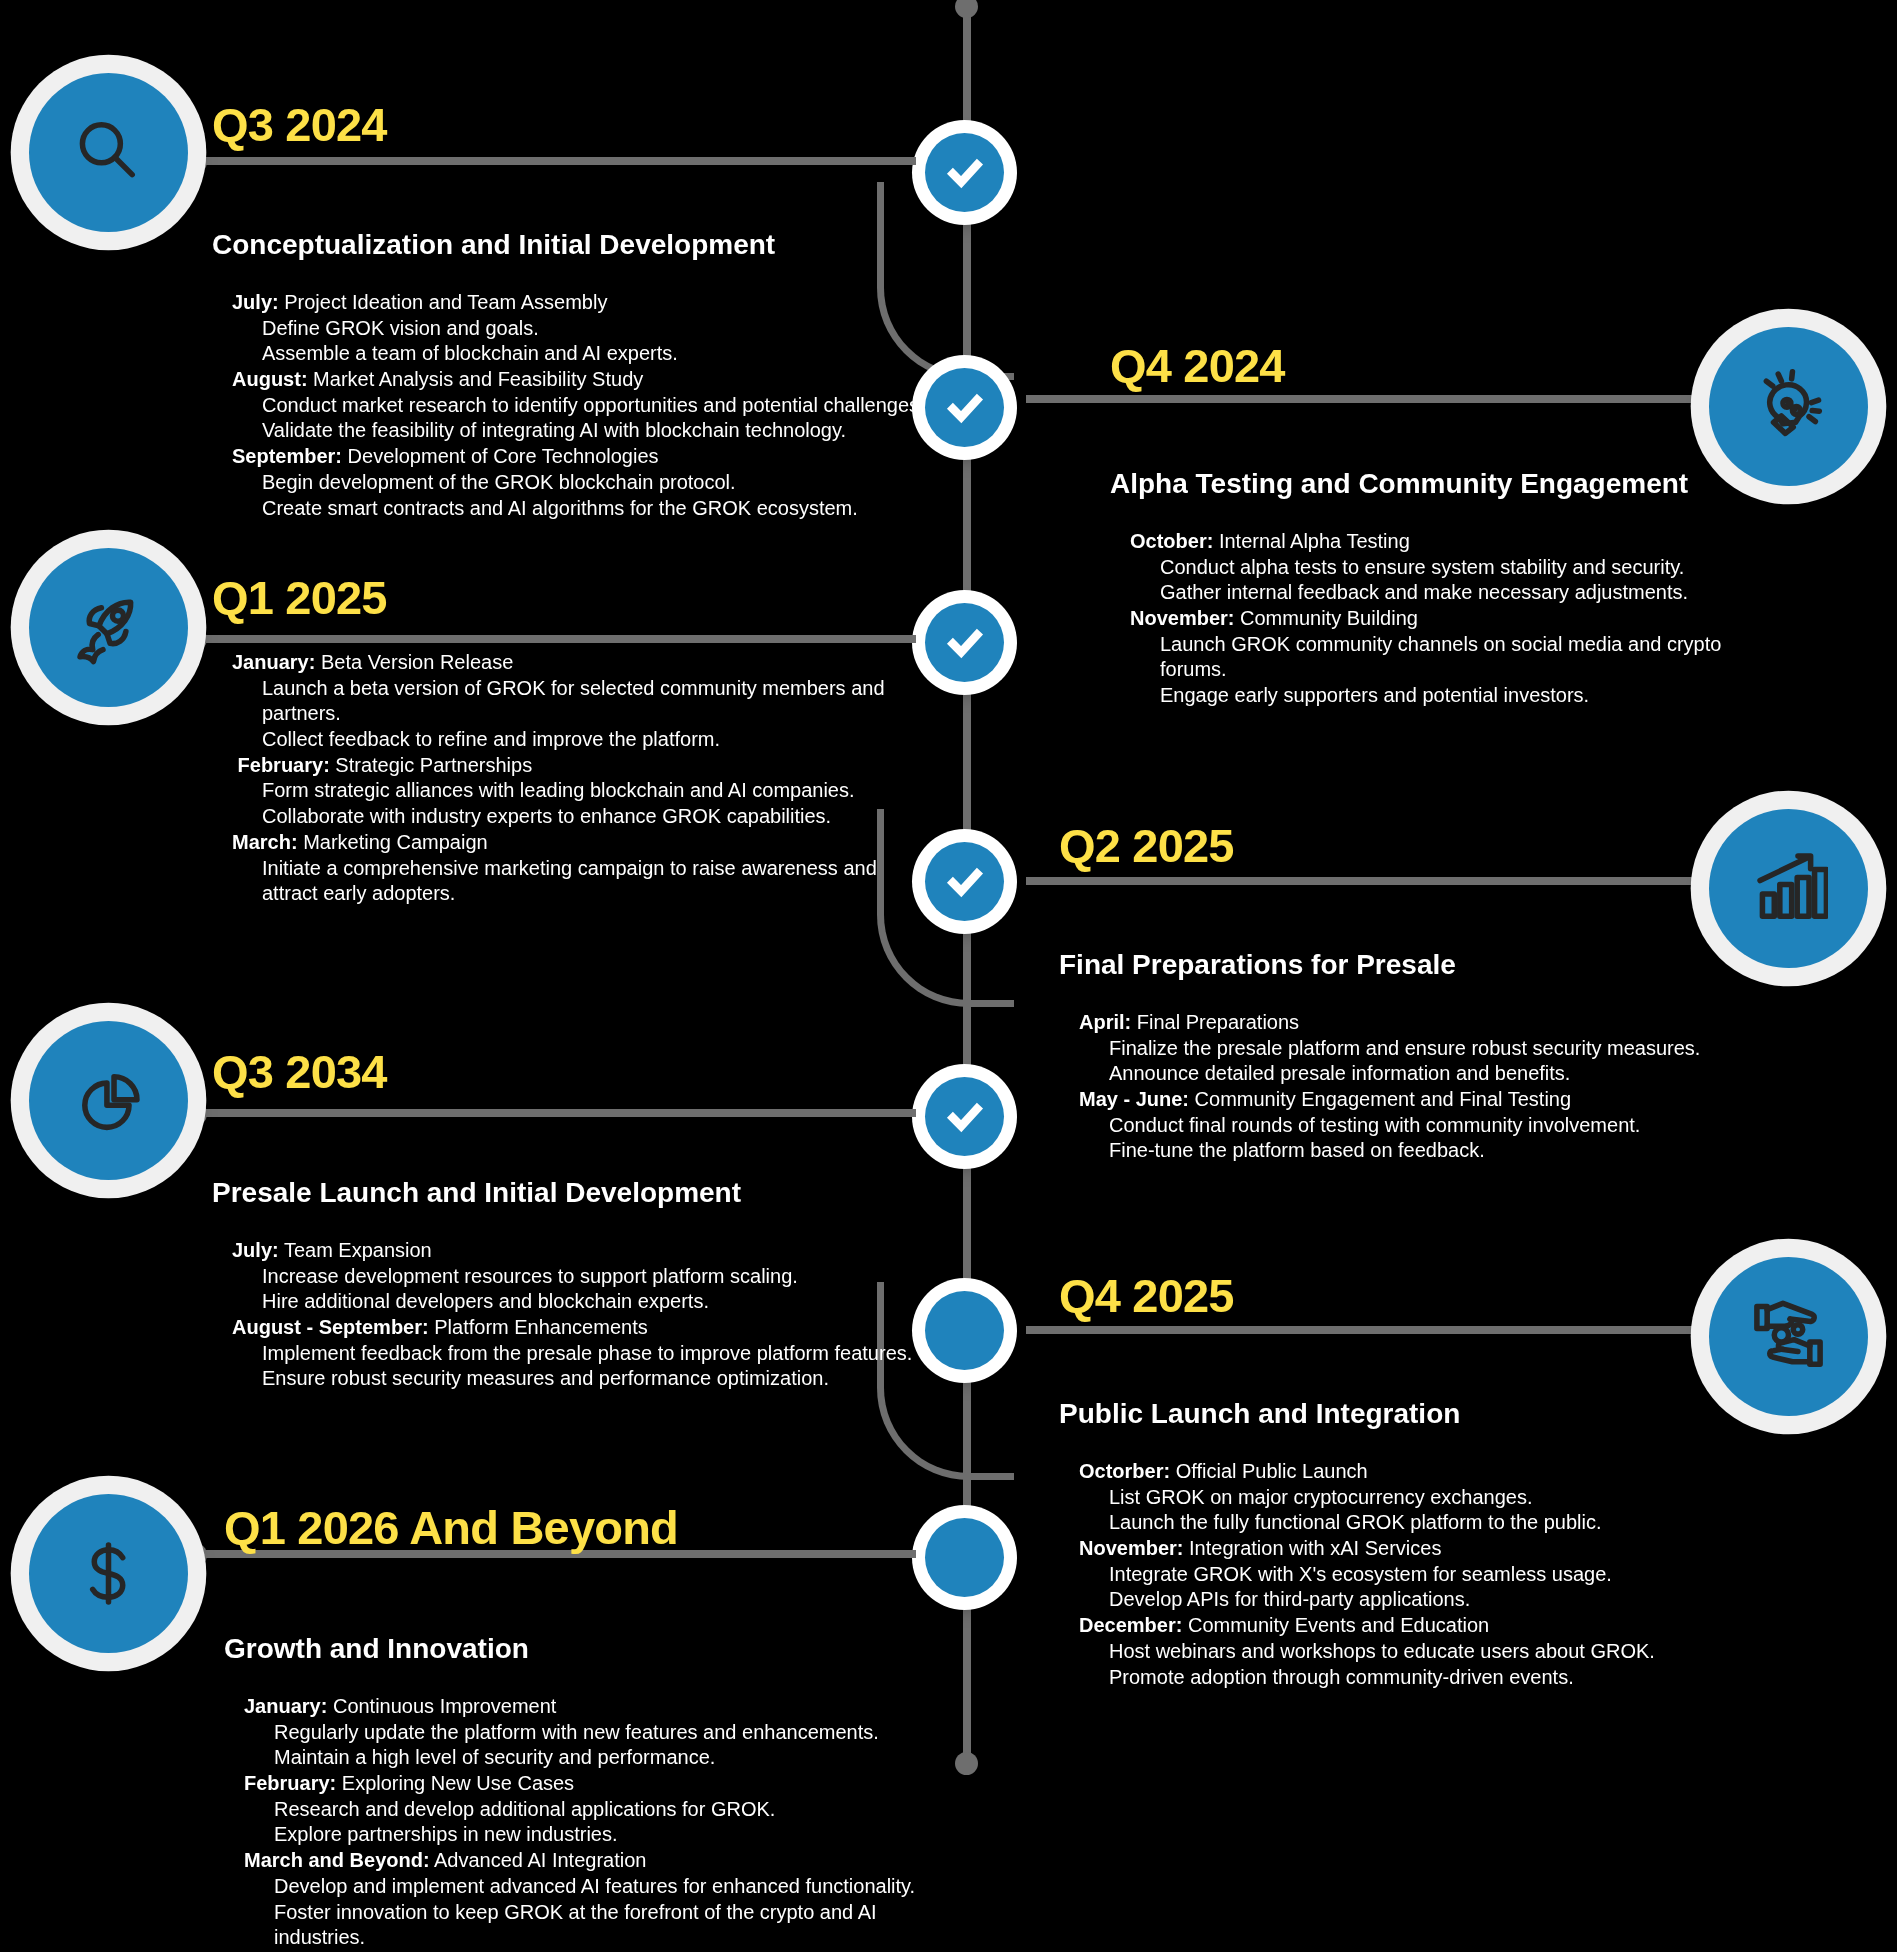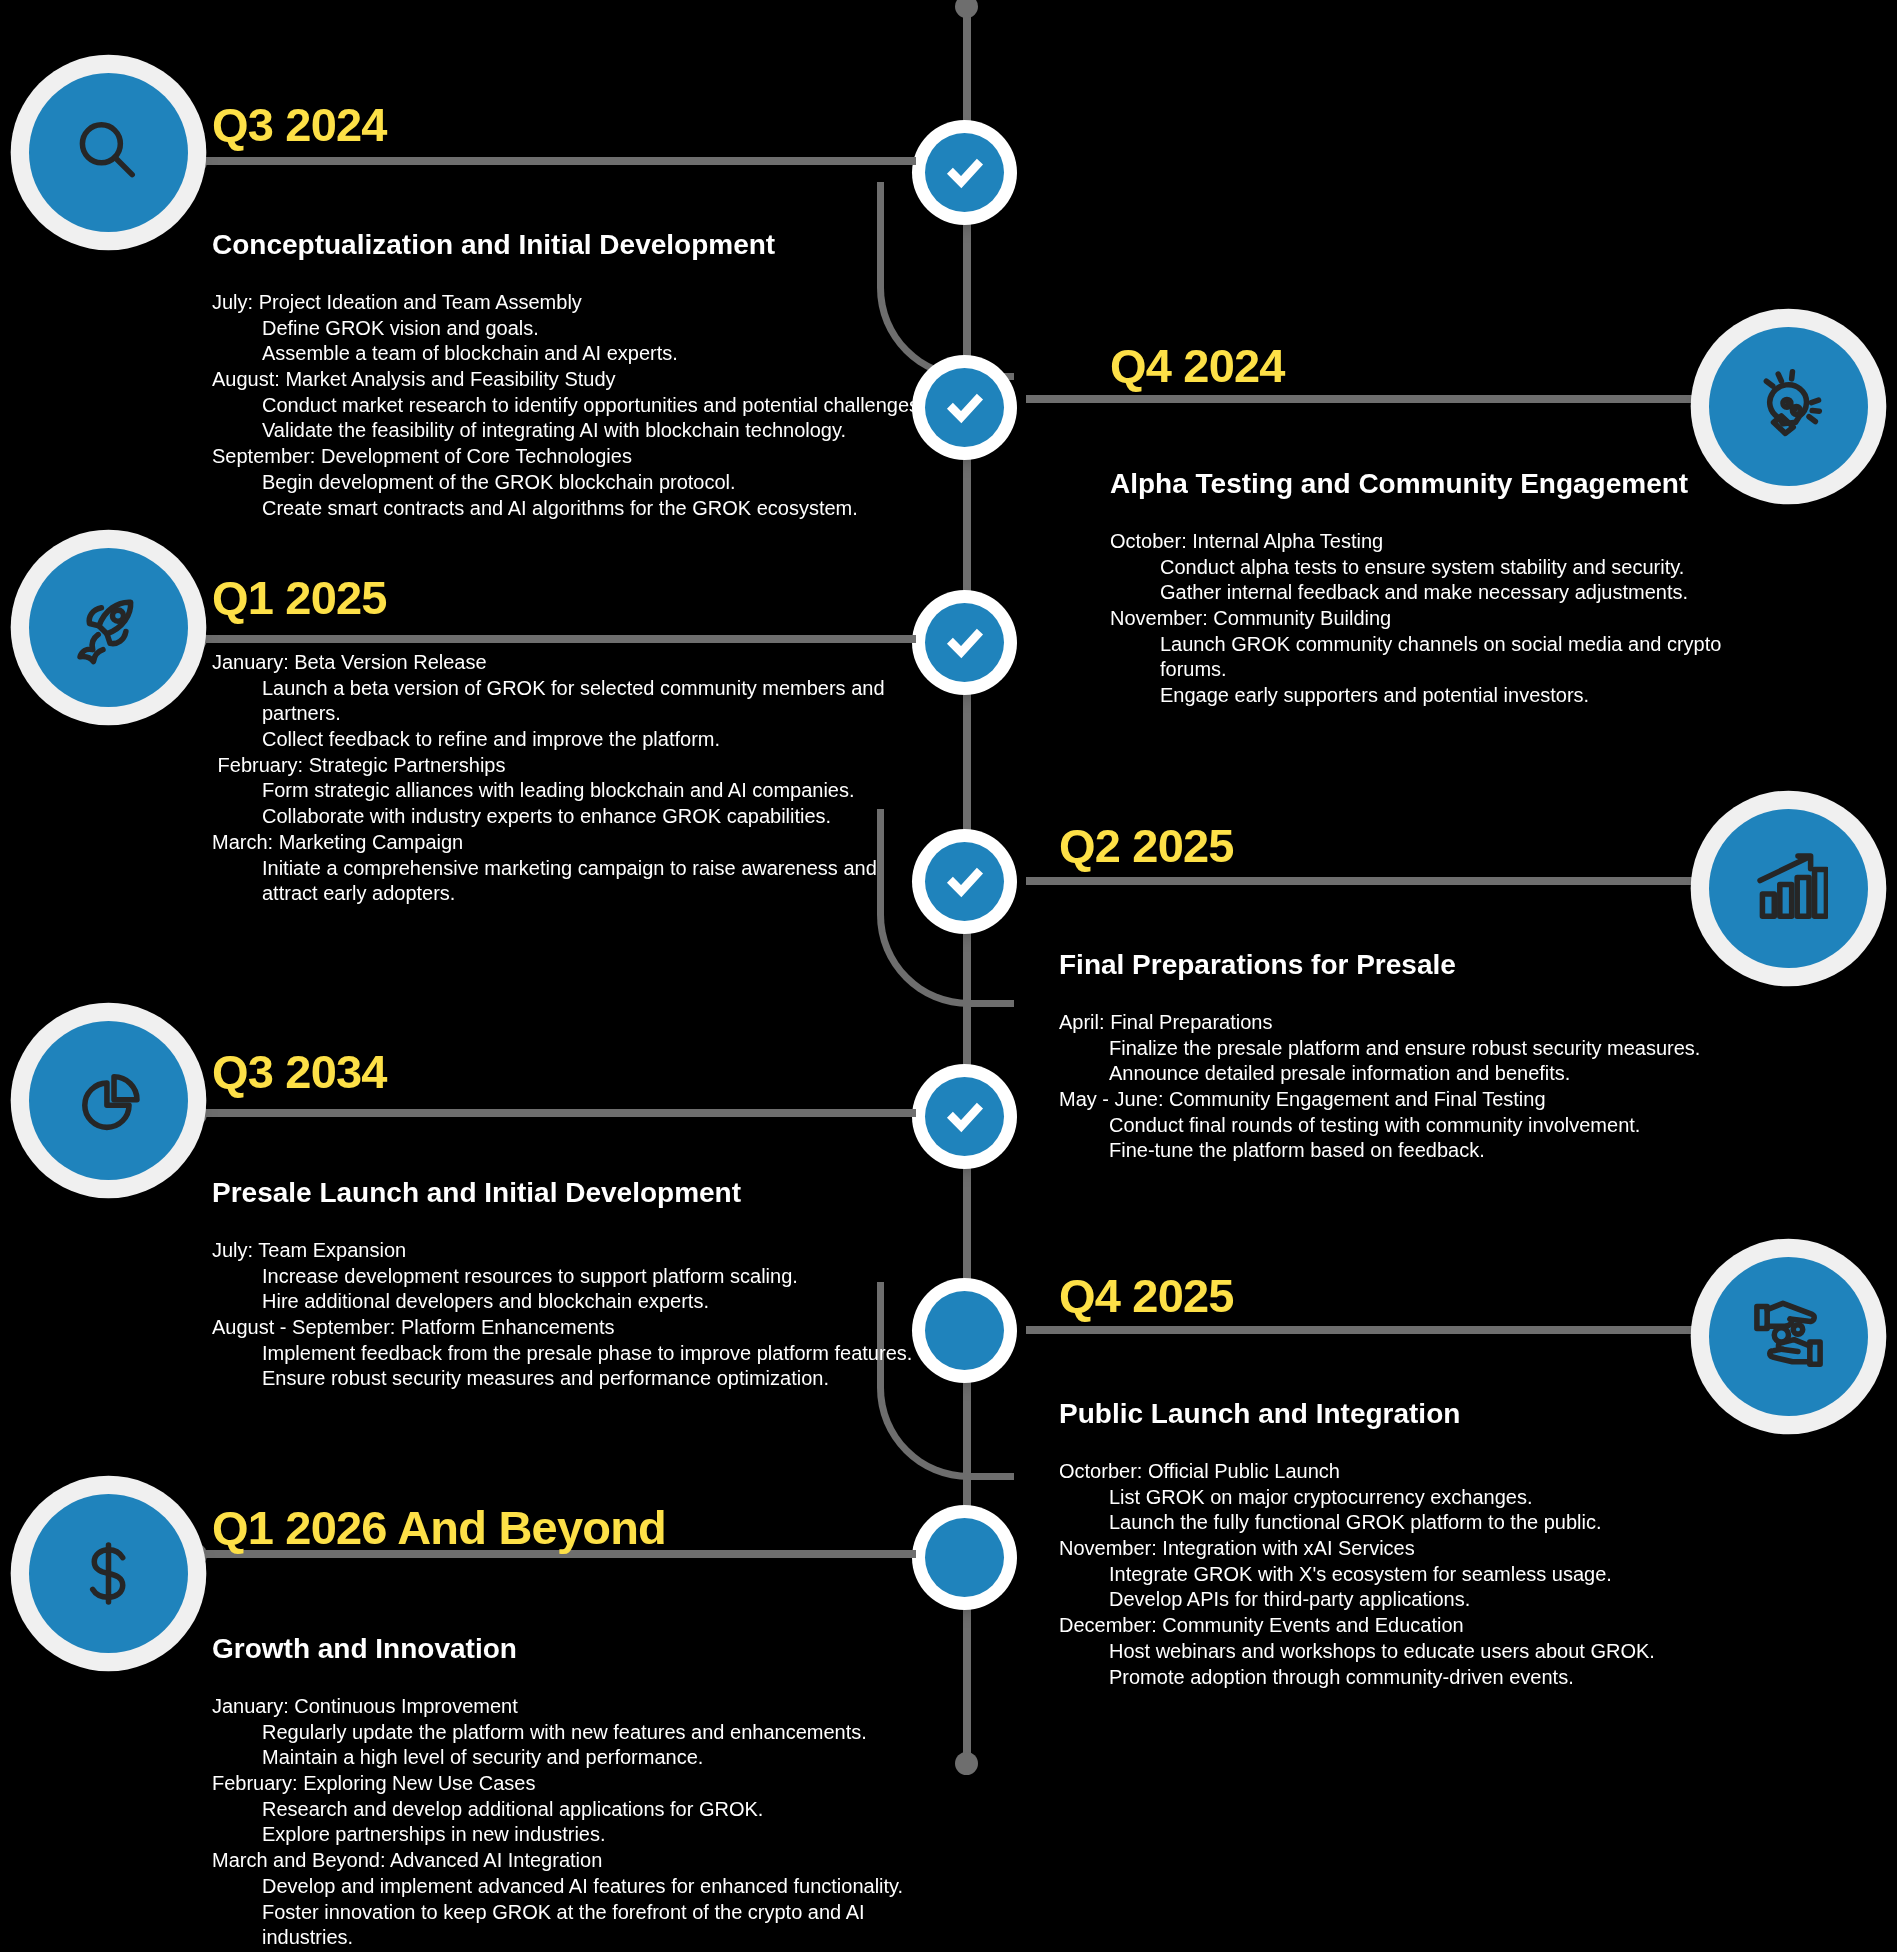"July:" .q-body b { font-weight: 400 -> 700; margin-left: none -> 20px }
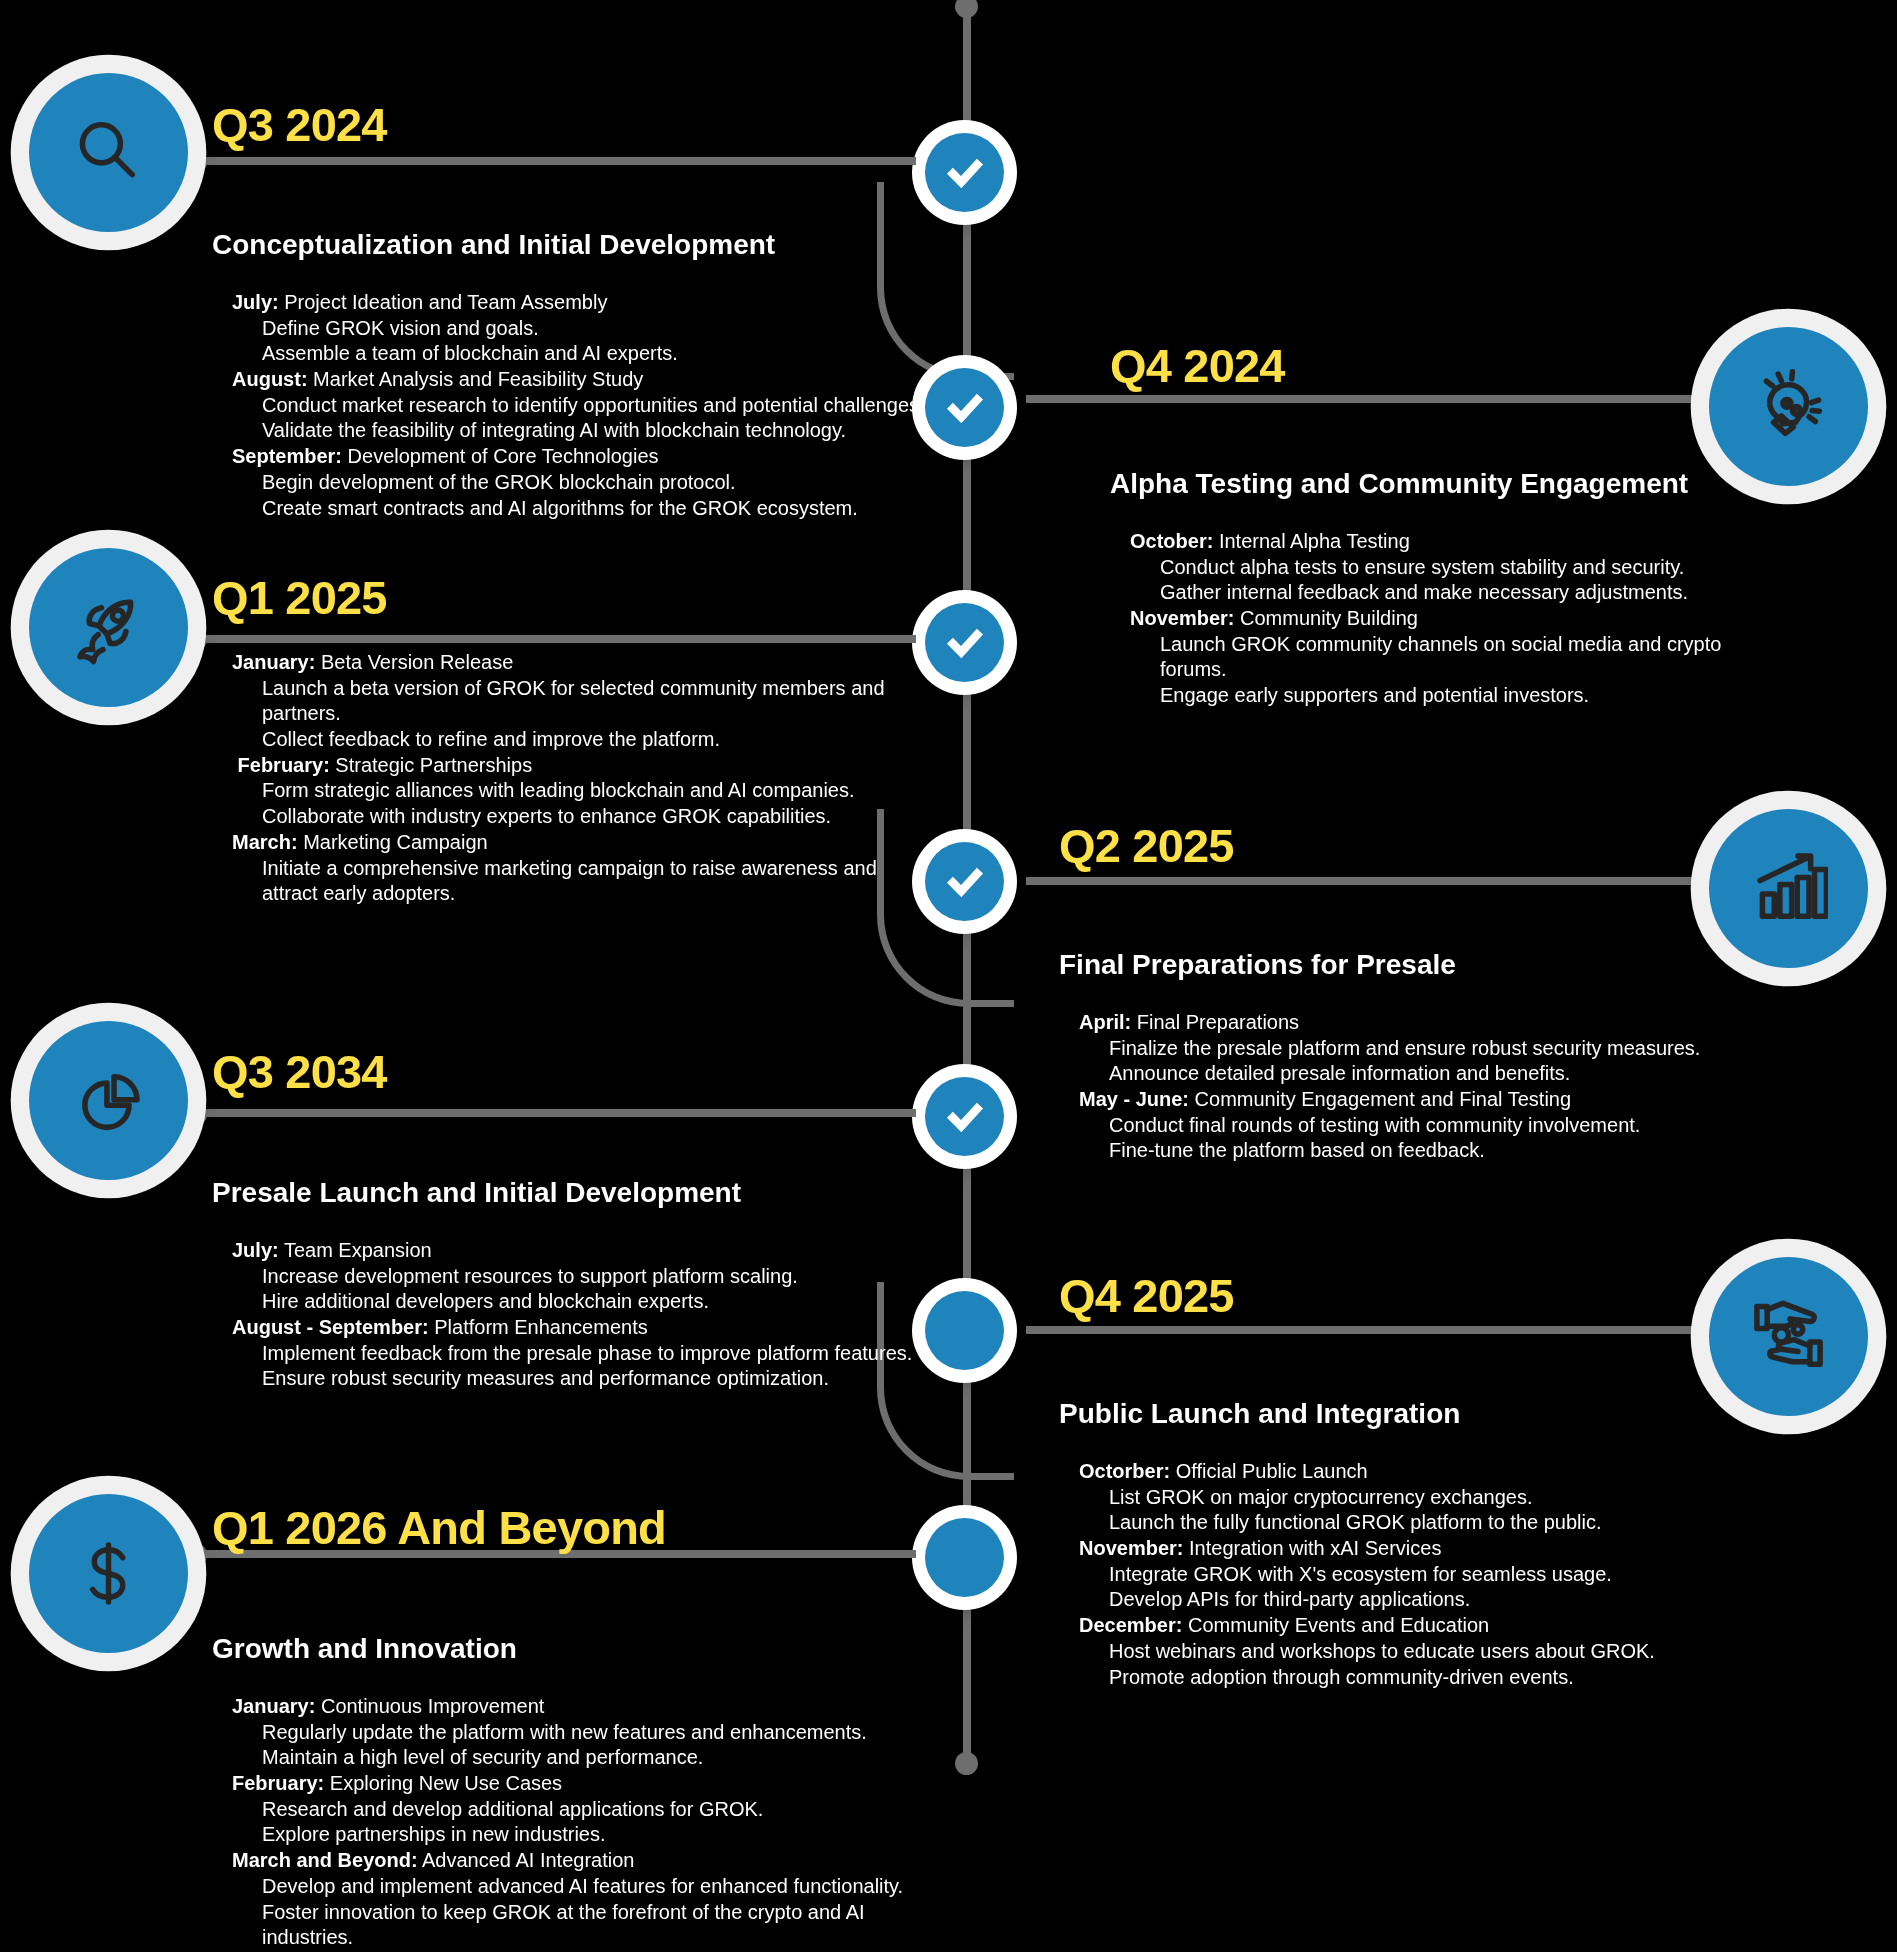"Q1 2026 And Beyond" div.block { left: 212px -> 224px }
